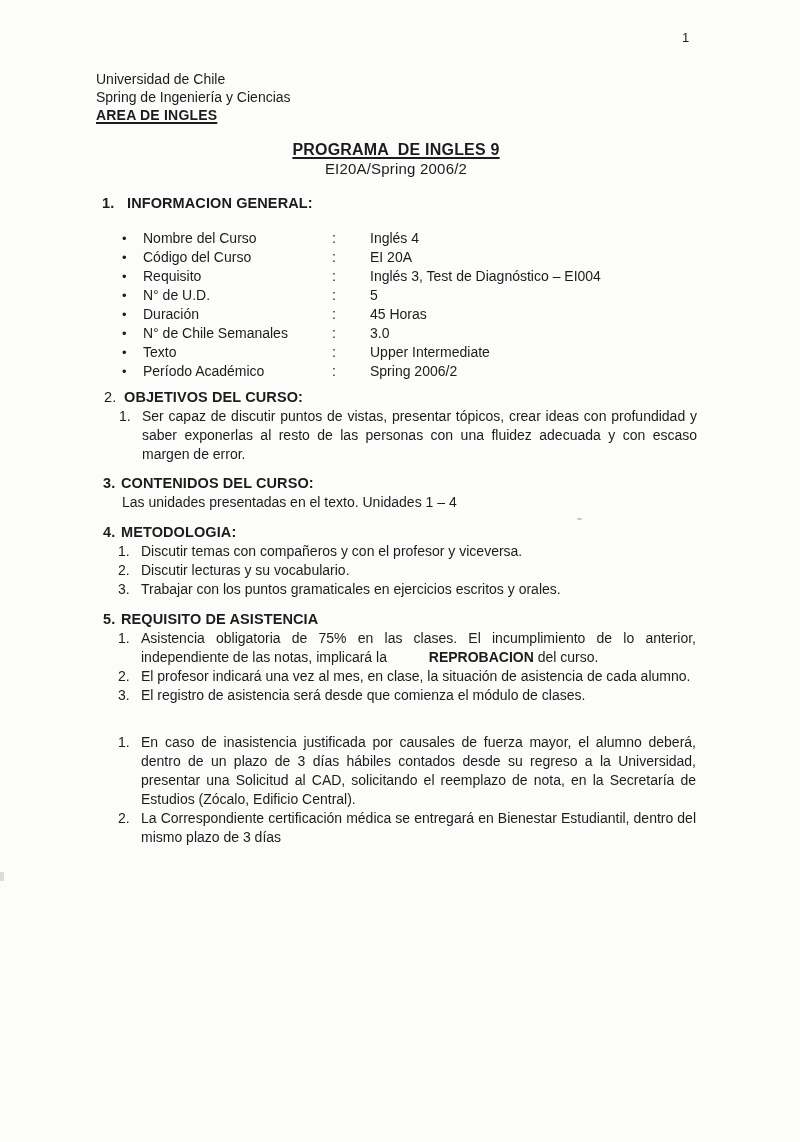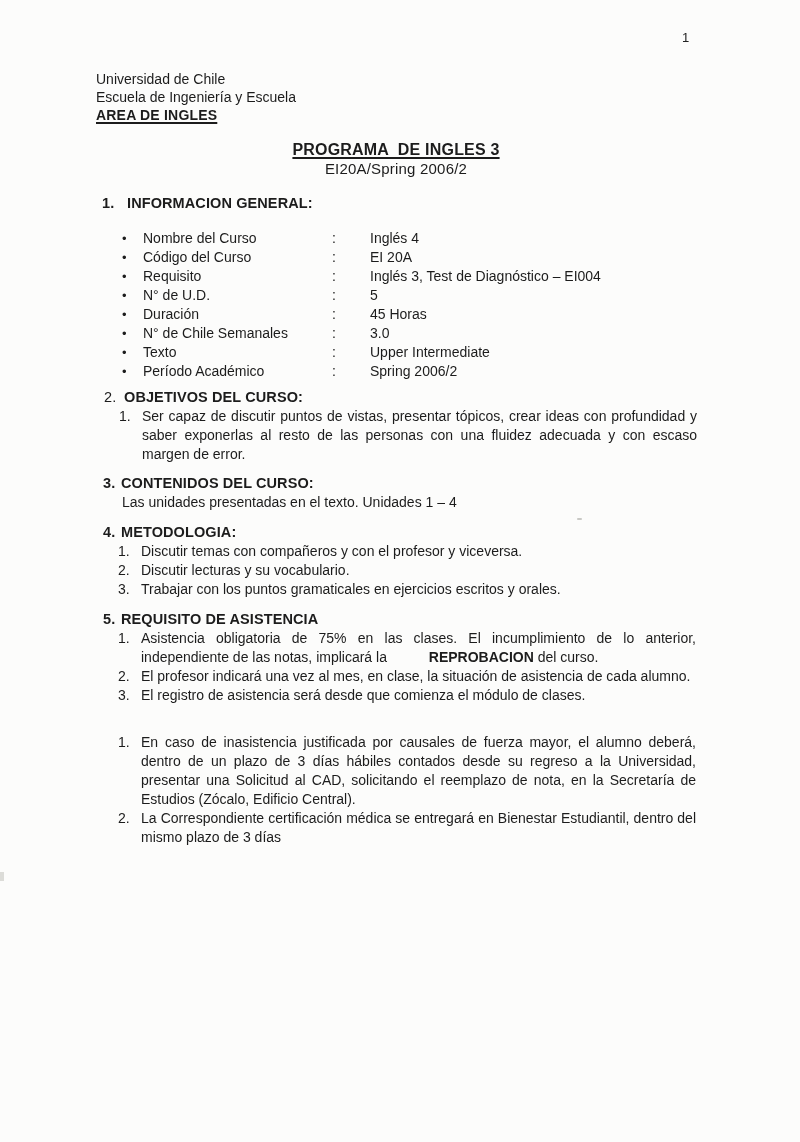"Escuela de Ingeniería y Escuela" div { text: Escuela de Ingeniería y Escuela -> Spring de Ingeniería y Ciencias }
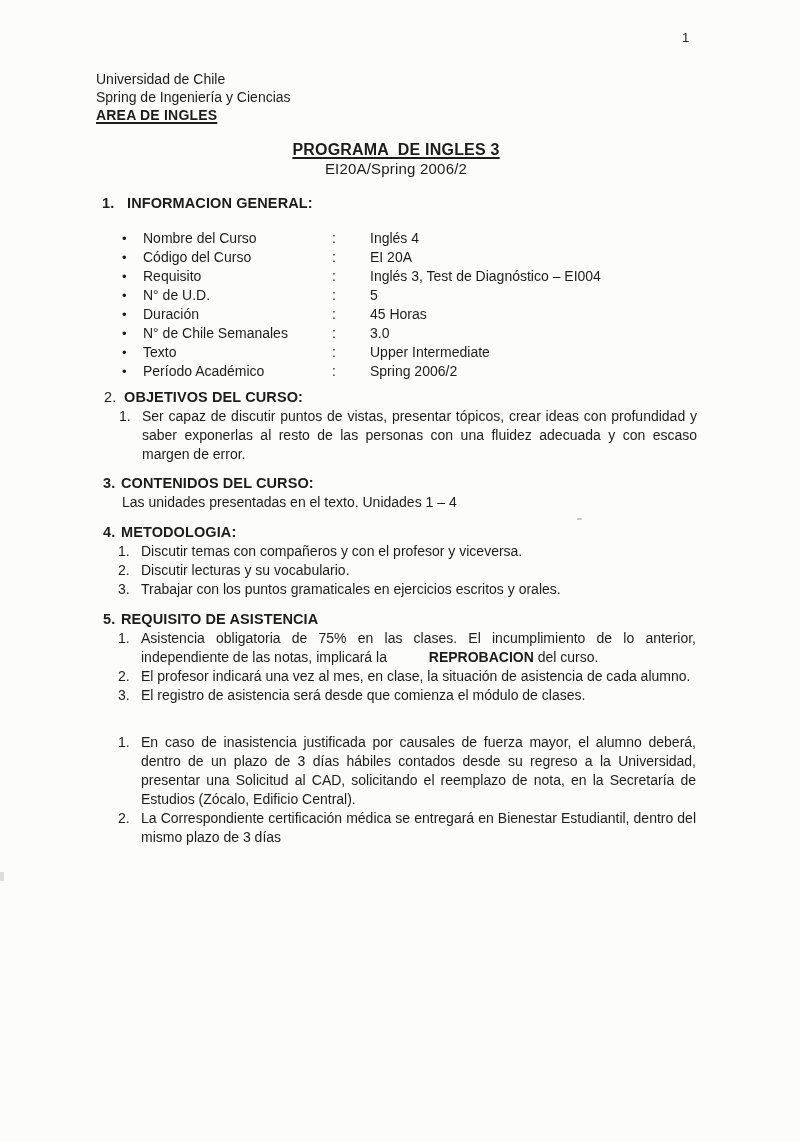"PROGRAMA DE INGLES 3" div.doc-title { text: 3 -> 9 }
